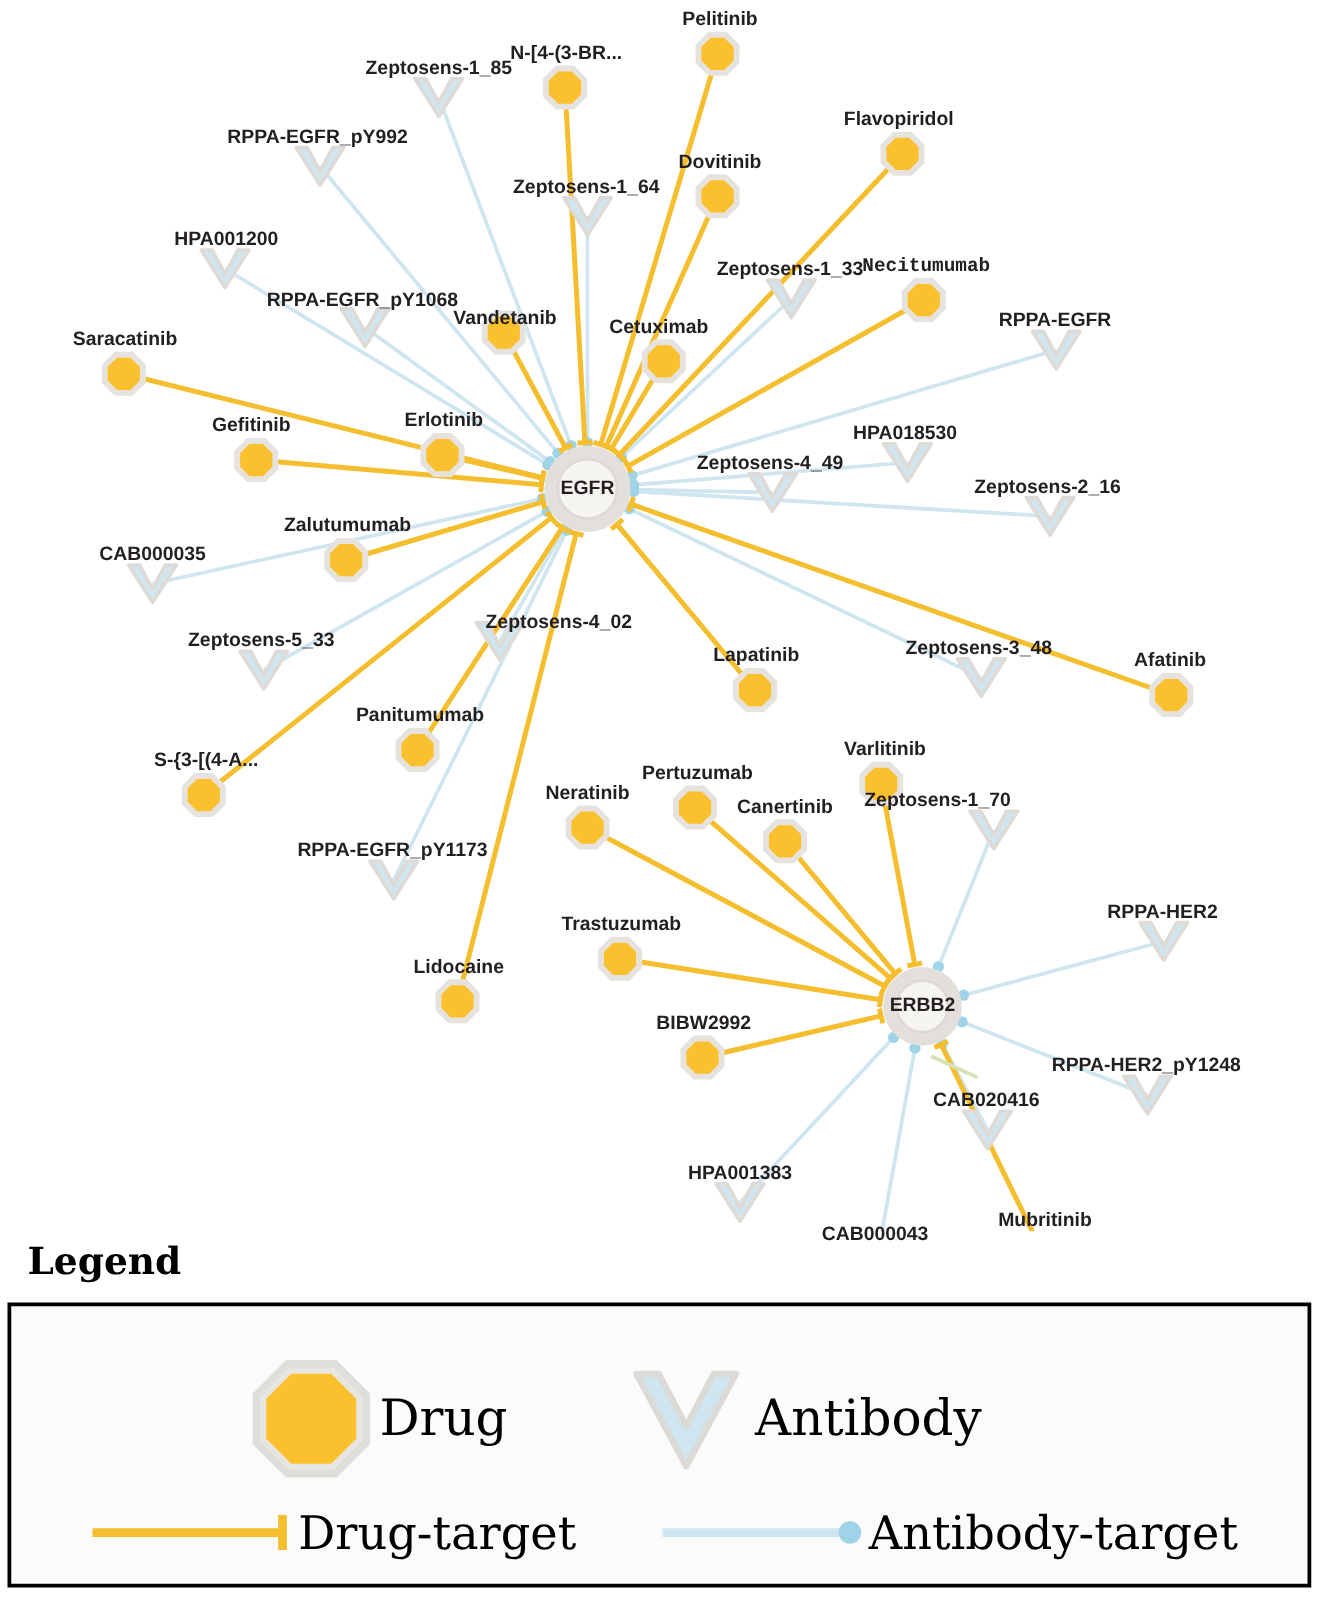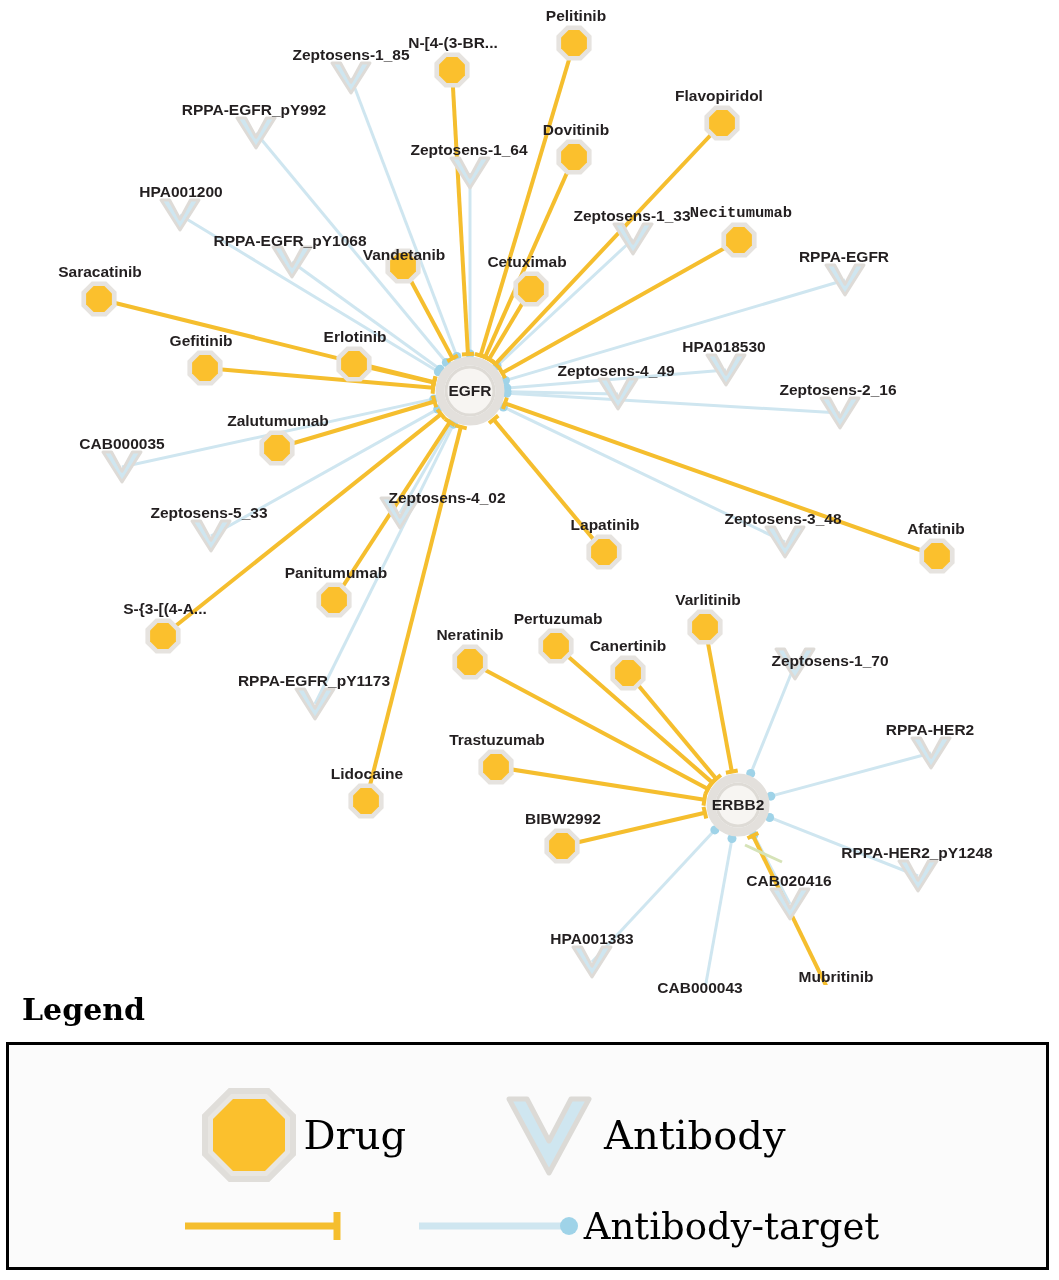"Zeptosens-1_70" div.node-label { left: 830px -> 750px; margin-top: 20px -> none }
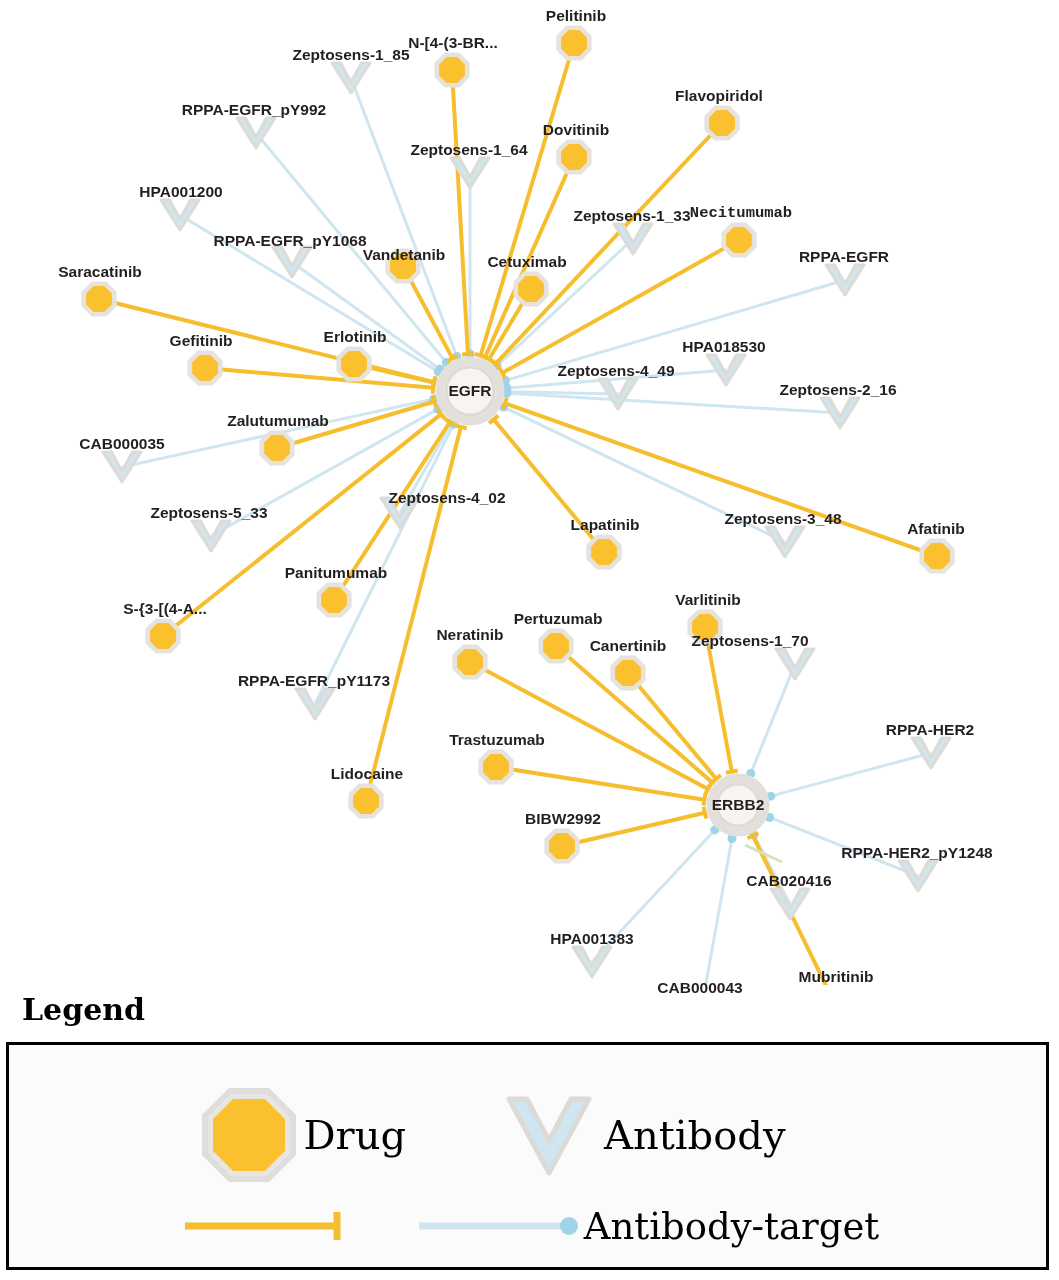"Drug-target" div.txt { html: none -> <div>Drug-target</div> }
